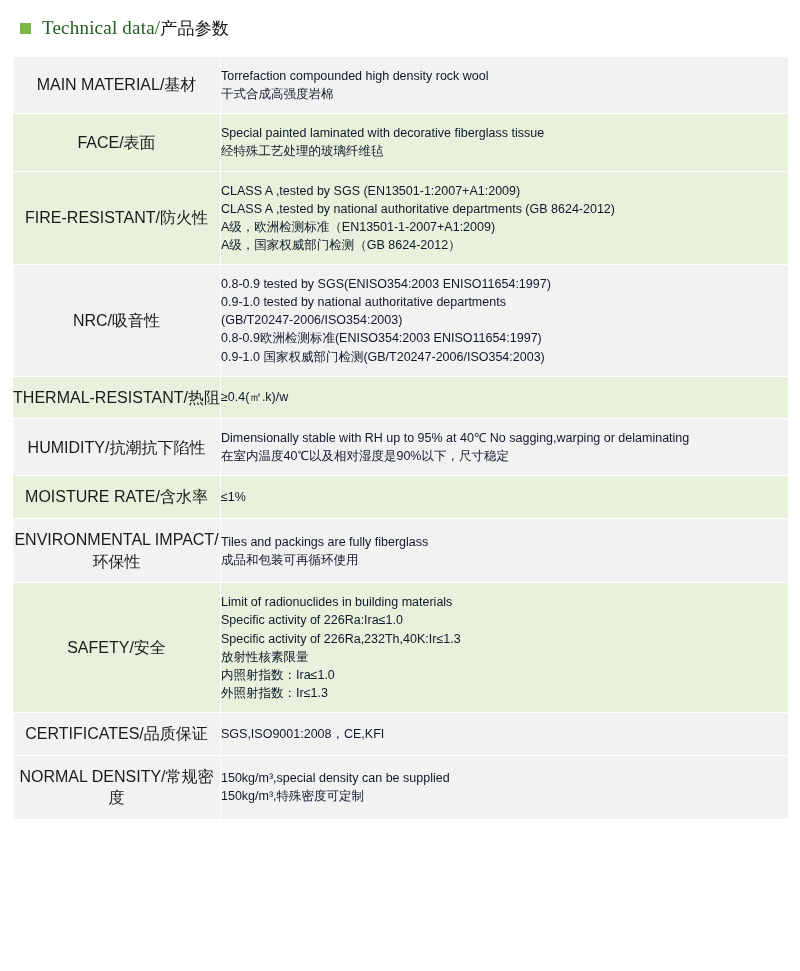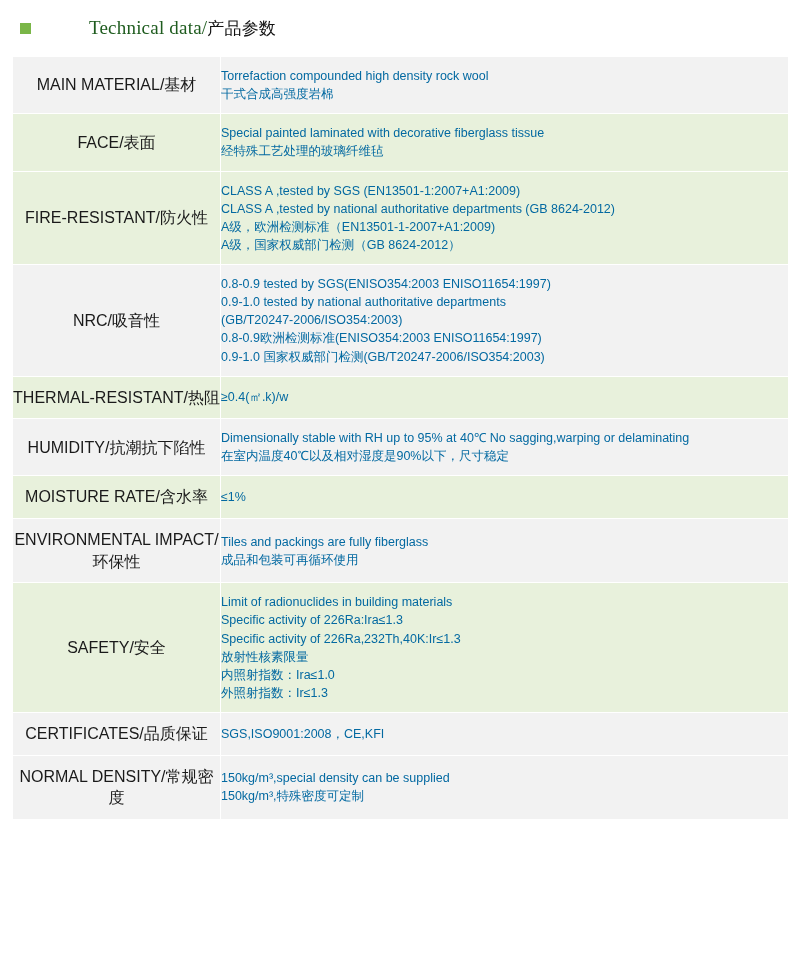"Technical data/产品参数" .title-row { gap: 47px -> none }
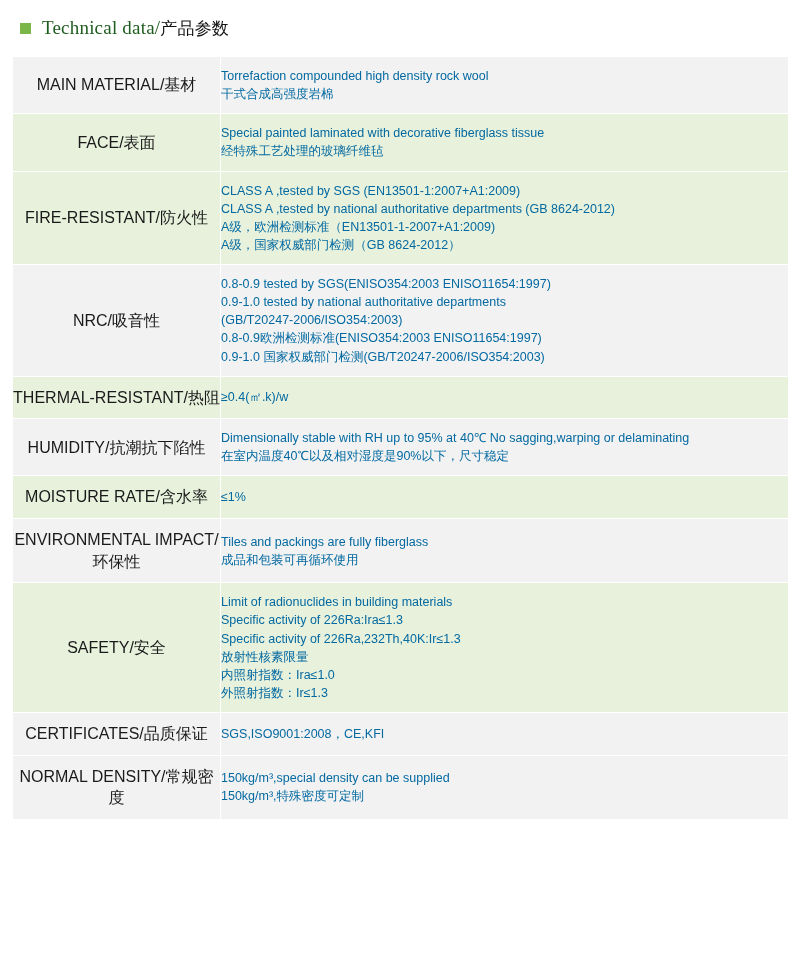"Torrefaction compounded high density" .cell-value { color: #0369a1 -> #0f172a }
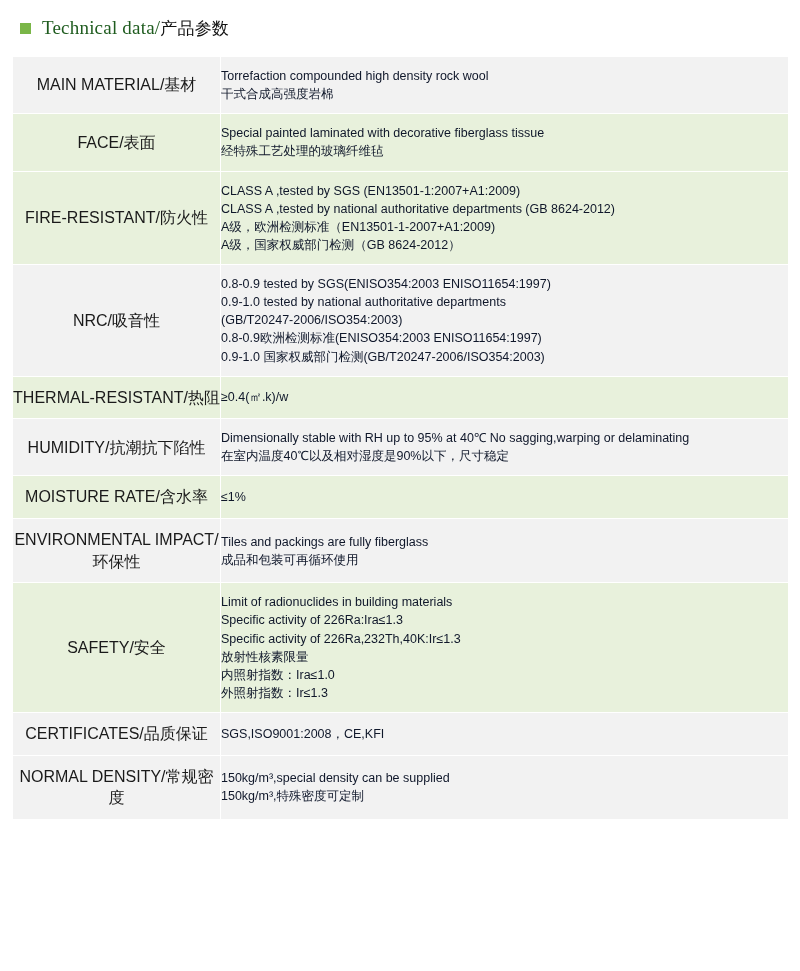"Specific activity of 226Ra:Ira≤1.3" span.ln { text: 1.3 -> 1.0 }
